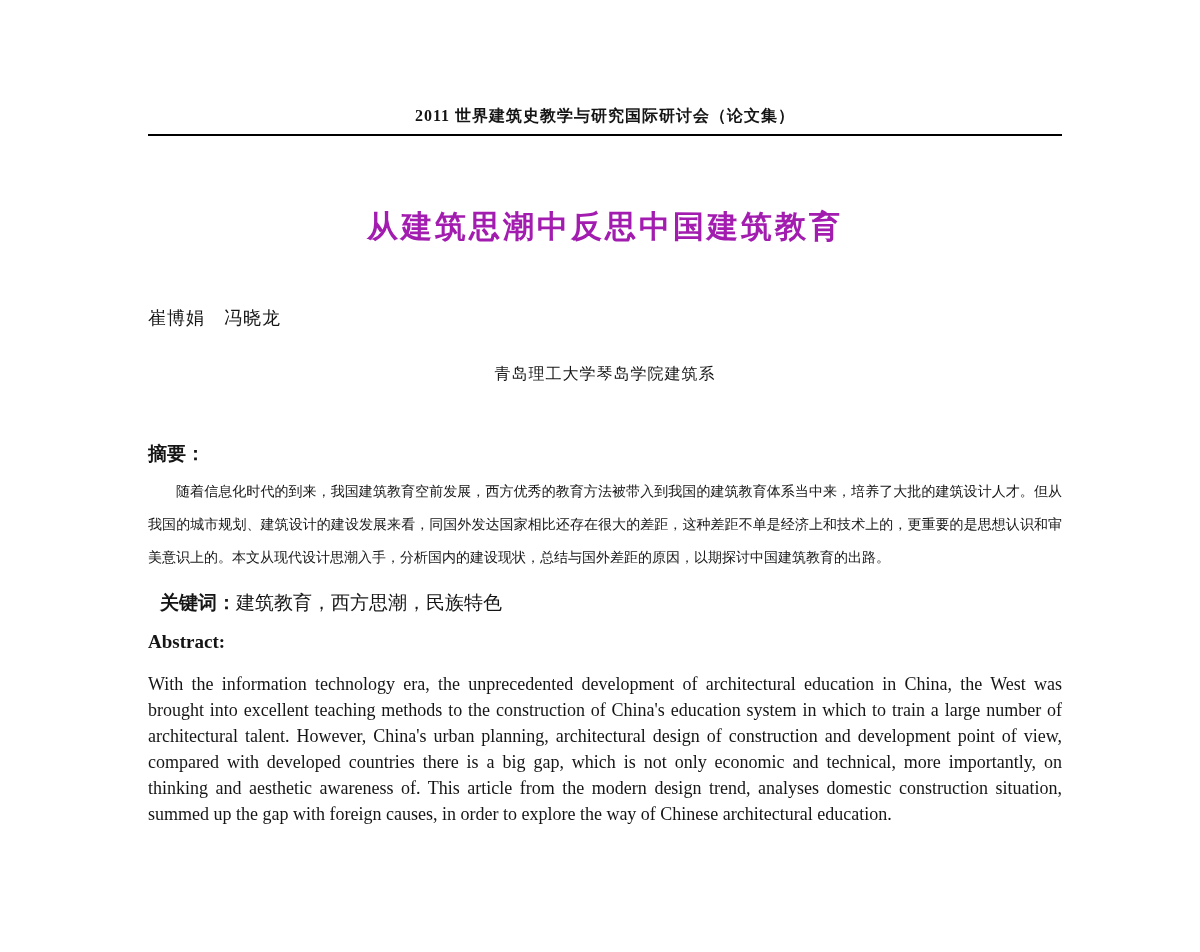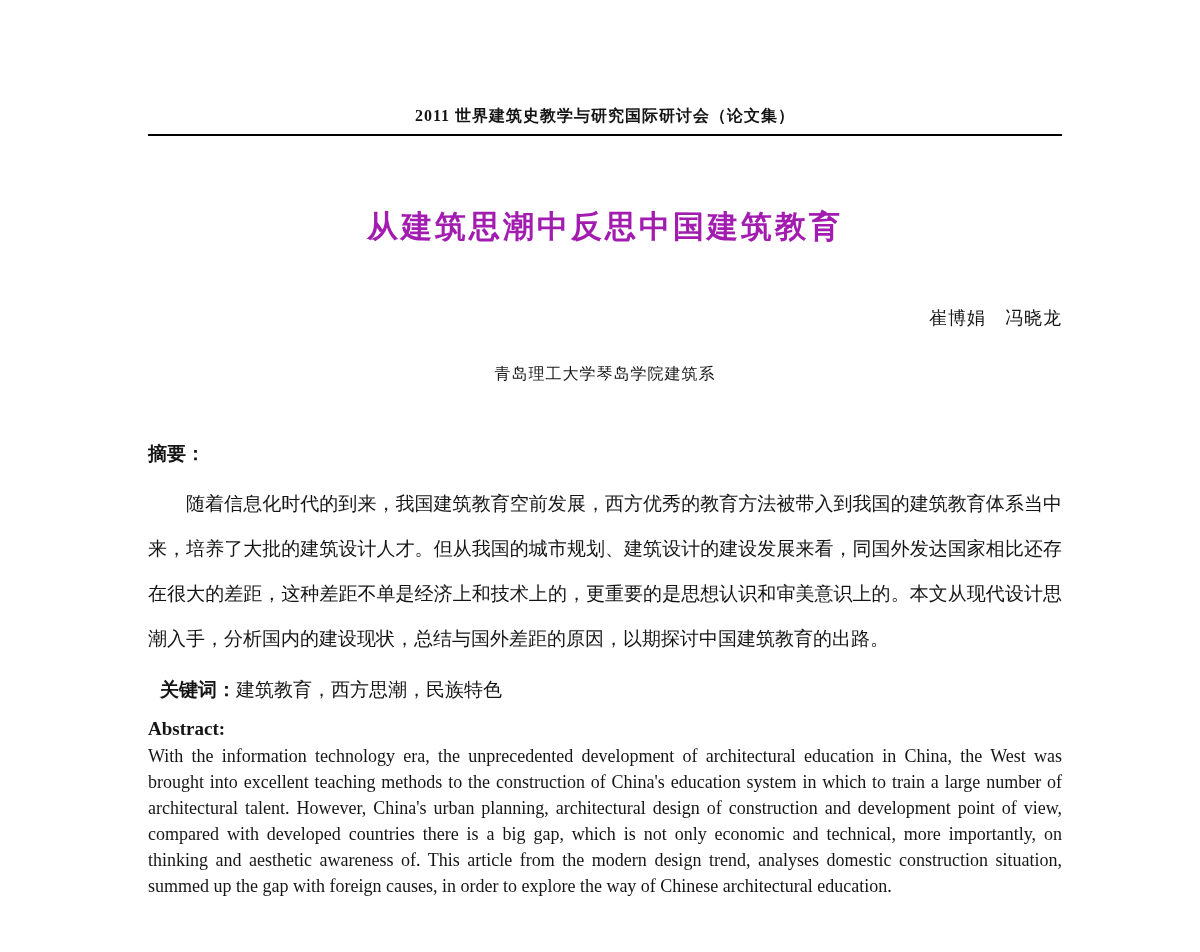"崔博娟 冯晓龙" .authors { text-align: right -> left }
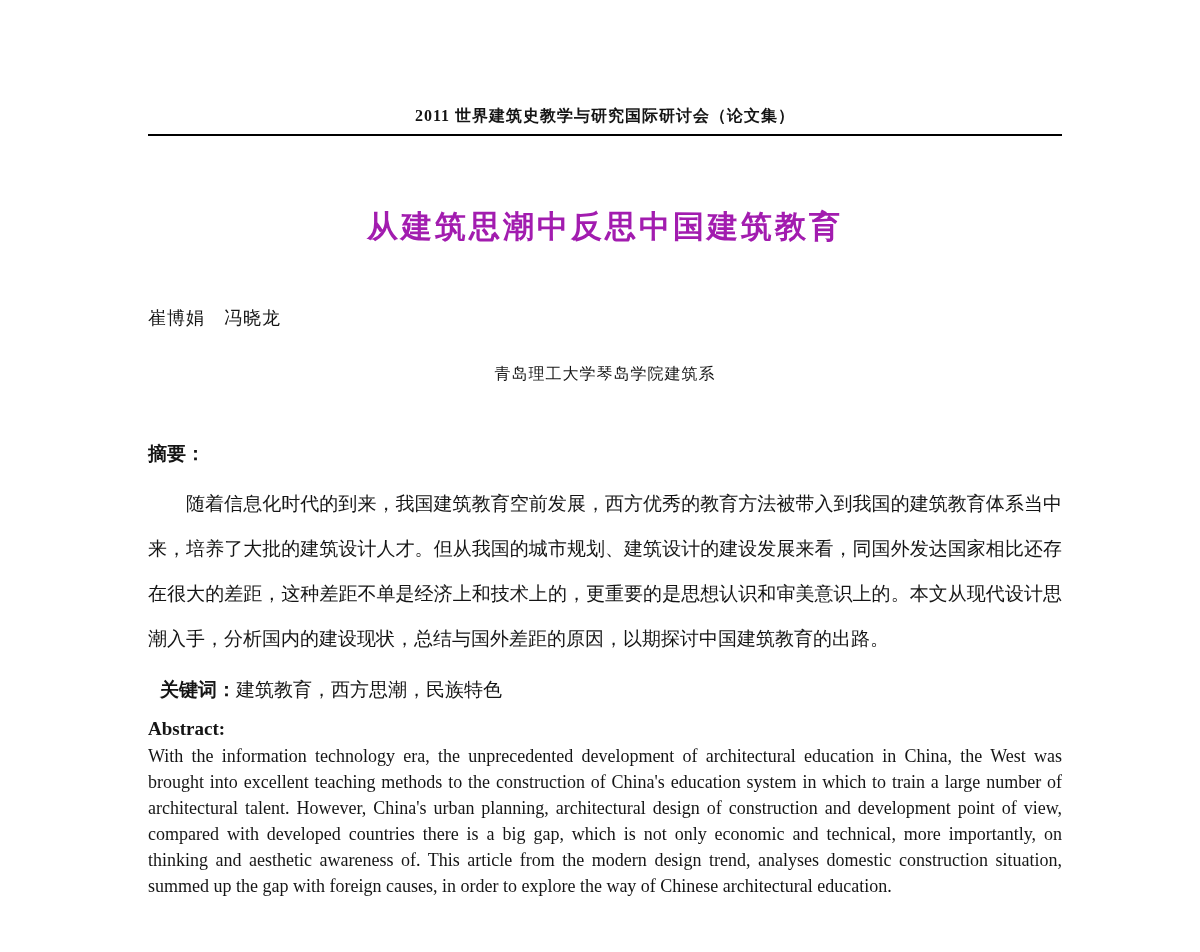"随着信息化时代的到来，我国建筑教育空前发展，西方优秀的教育方法被带入到我国的建筑" .abstract-cn-body { font-size: 19px -> 14px; line-height: 45px -> 33px; margin: 14px 0 0 0 -> 8px 0 0 0 }
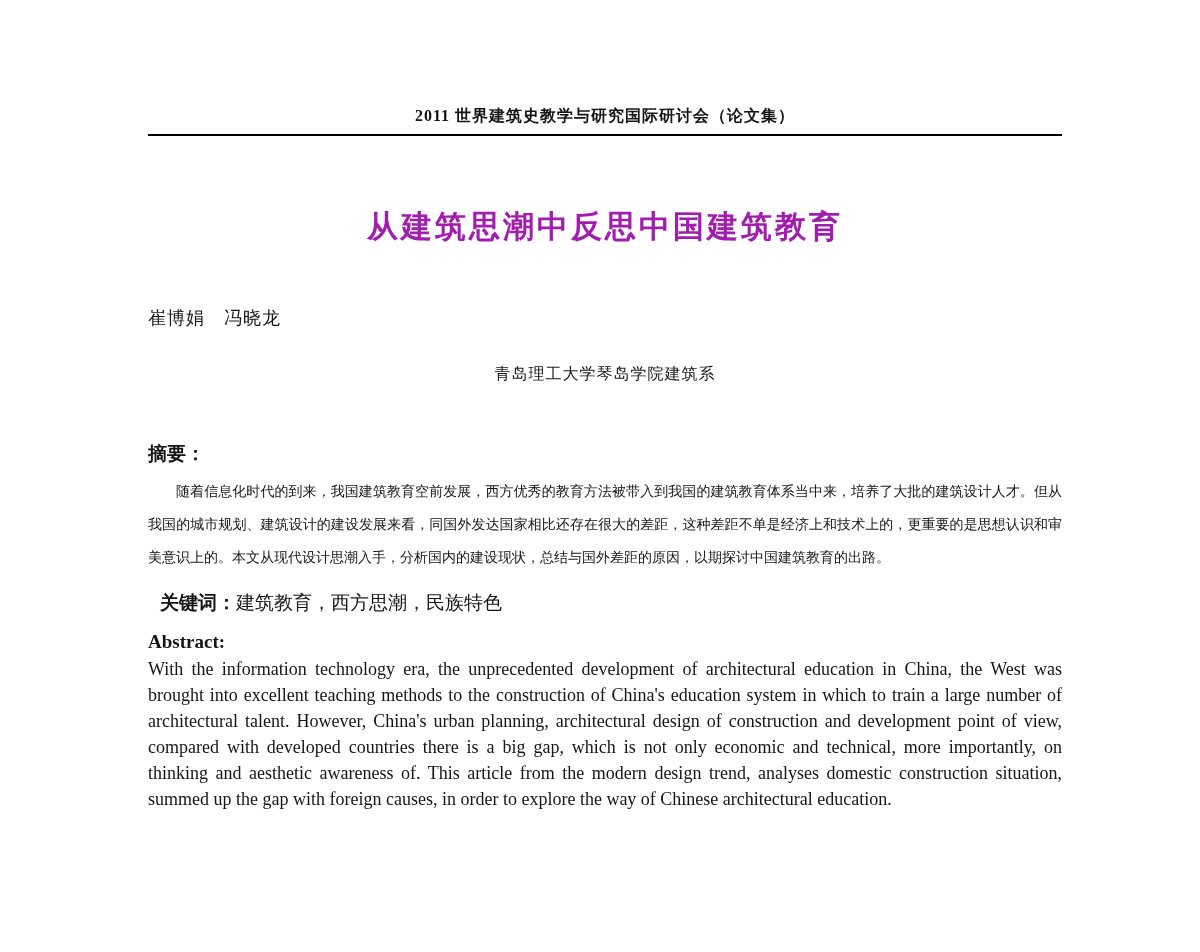"With the information technology era," .abstract-en-body { margin: 3px 0 0 0 -> 18px 0 0 0 }
